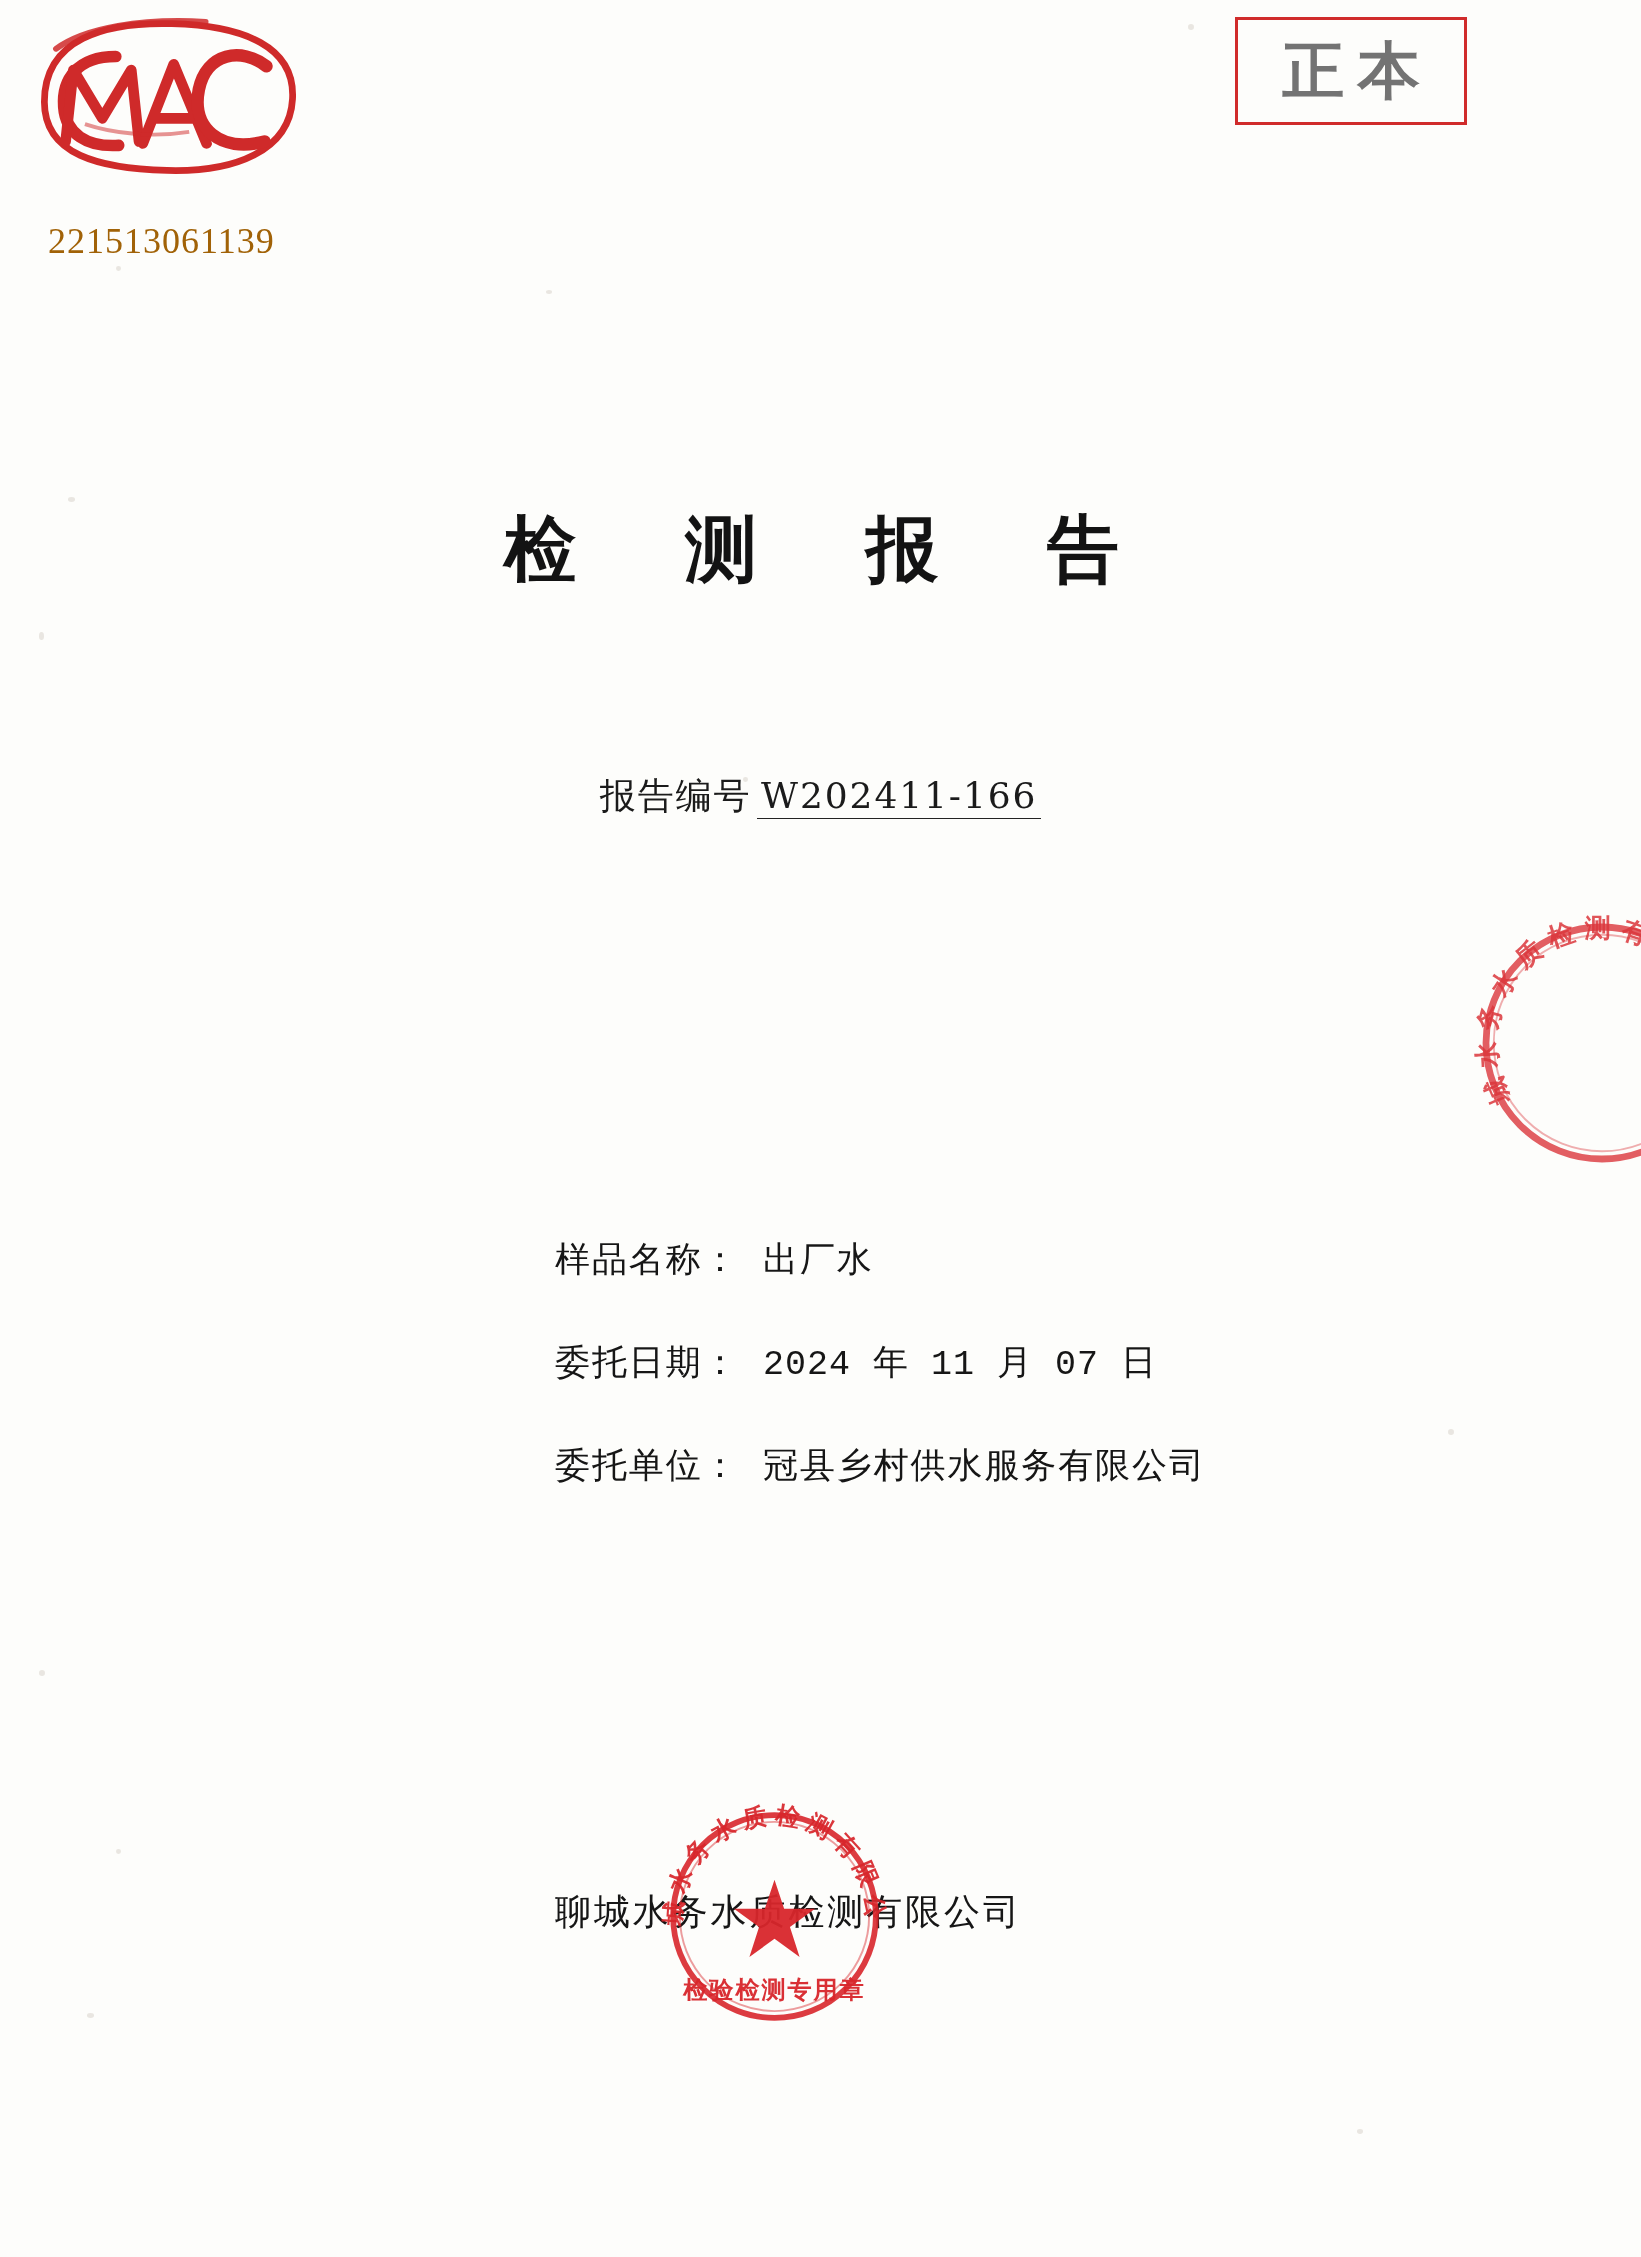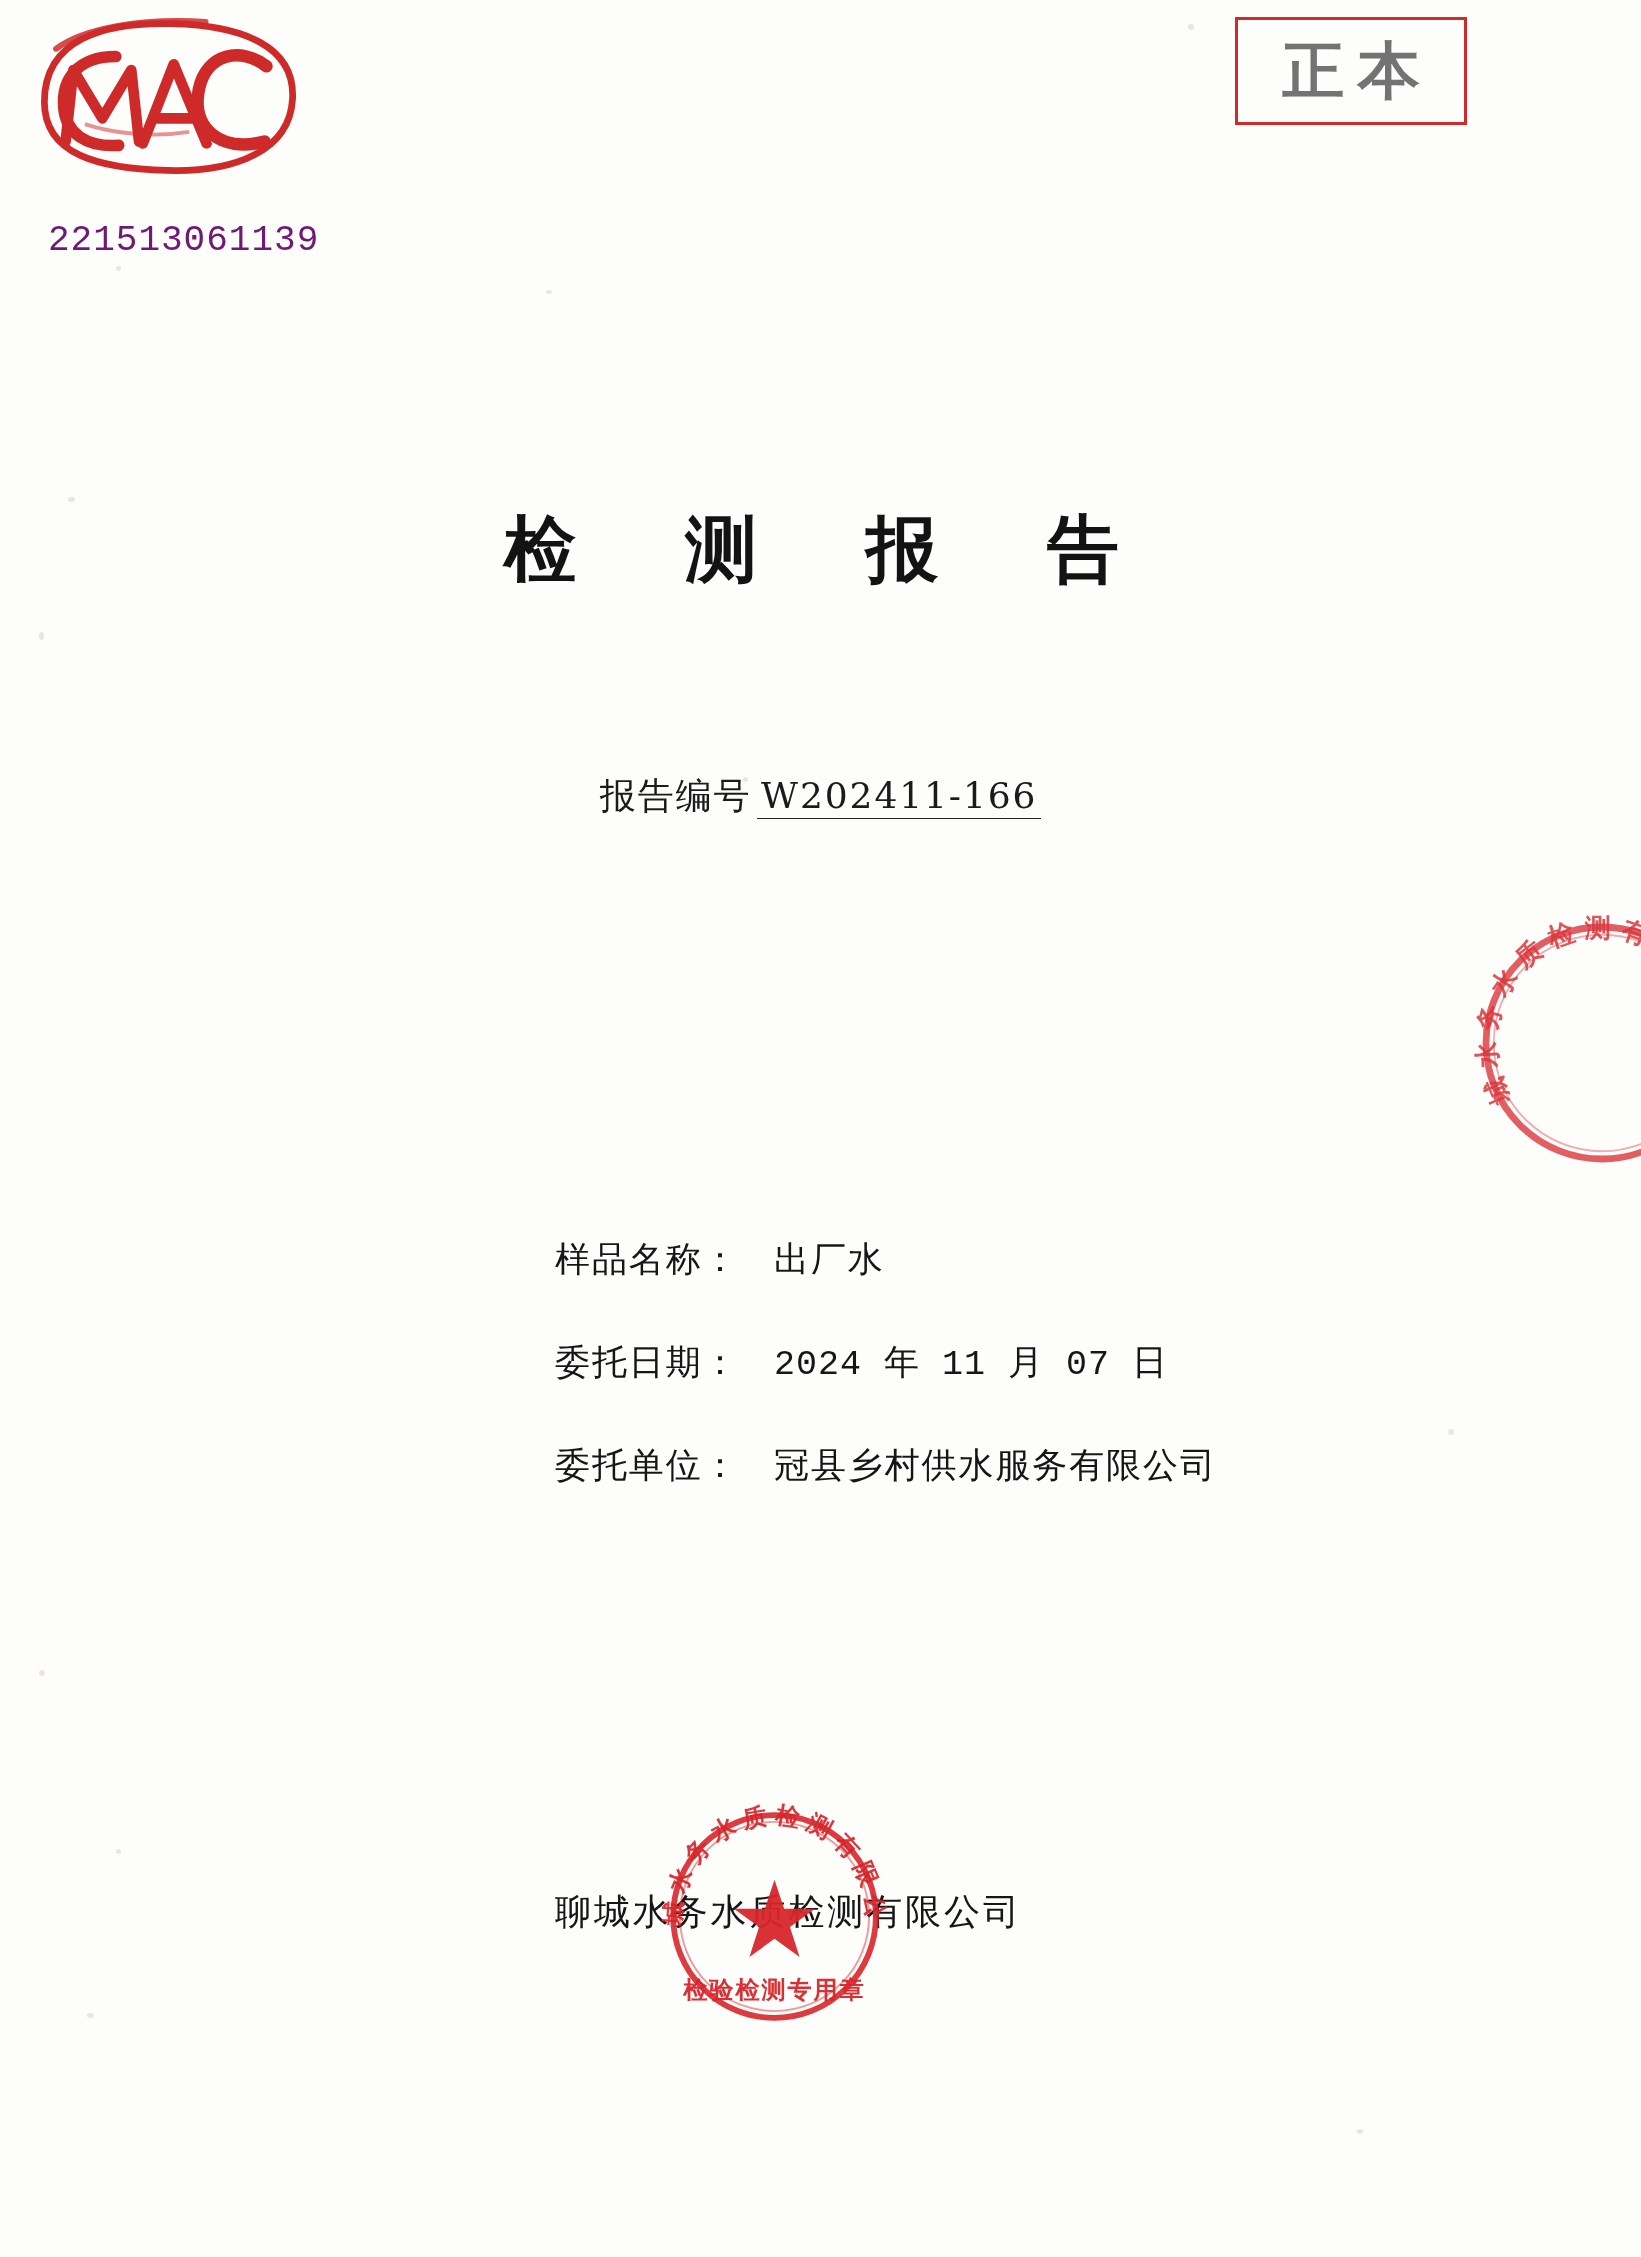"221513061139" .cma-number { color: #701a75 -> #a16207; font-family: Liberation Mono, monospace -> Liberation Serif, serif }
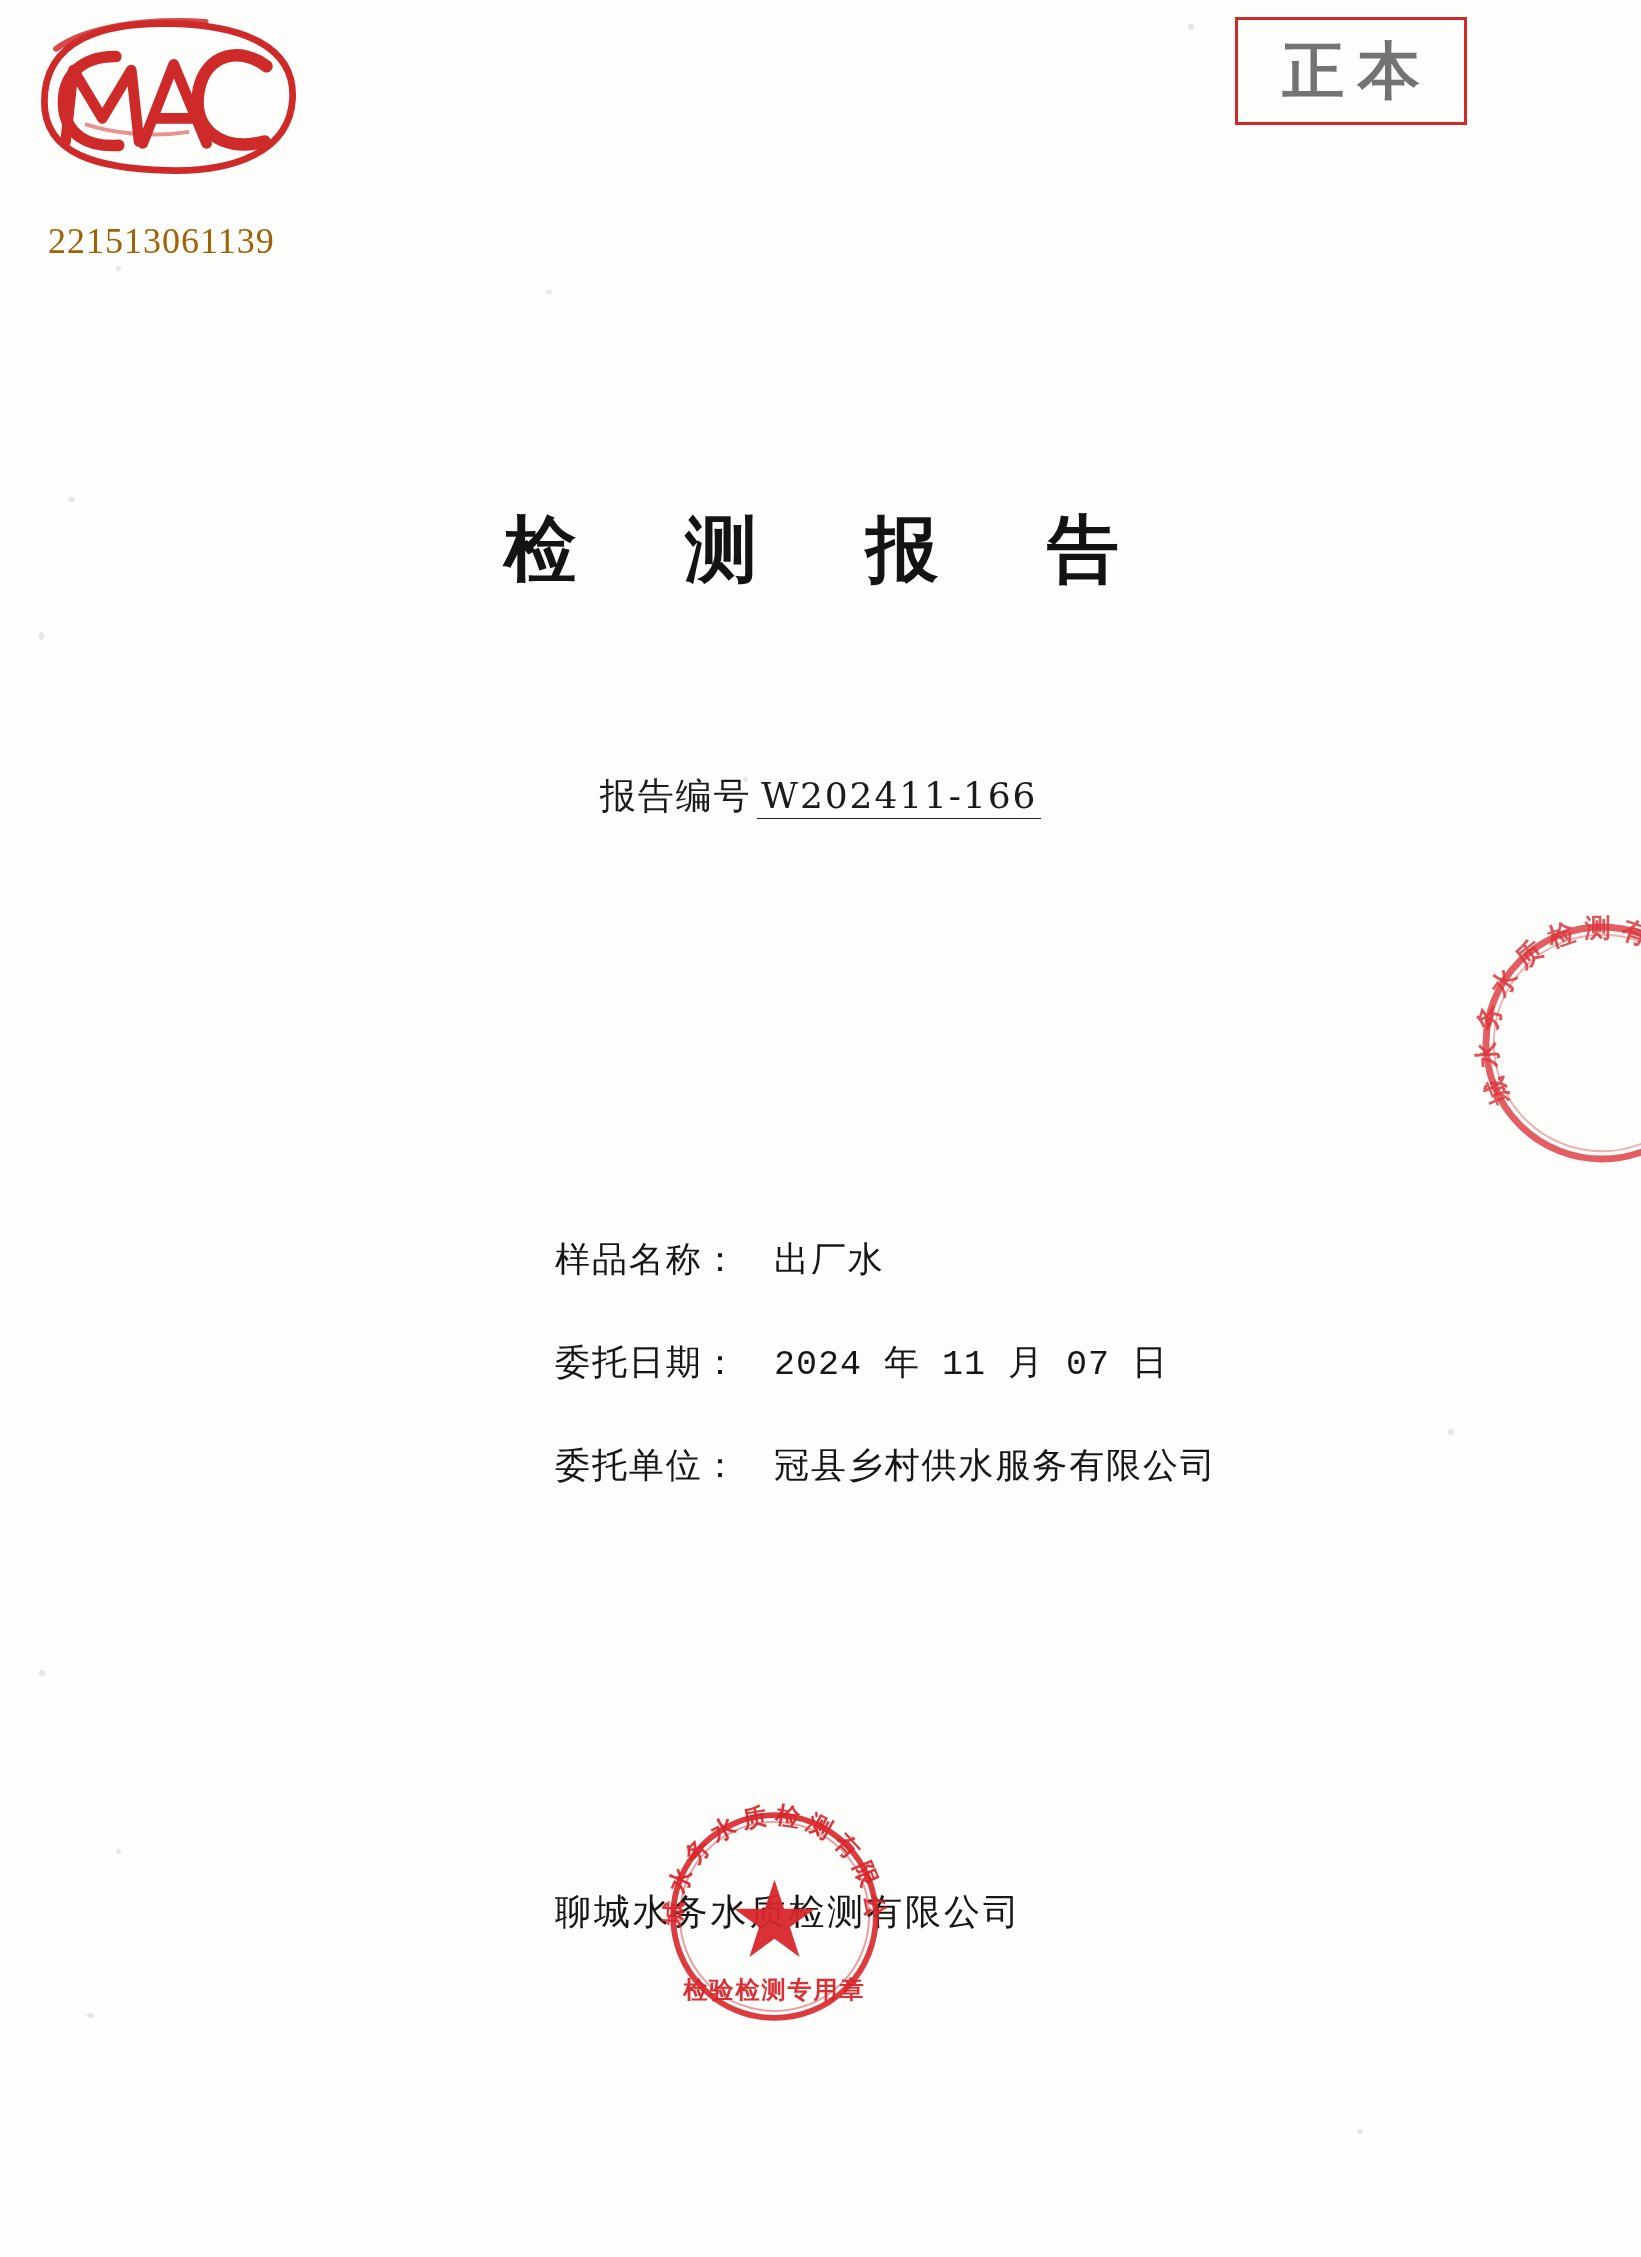"样品名称：" .field-row { gap: 11px -> none }
